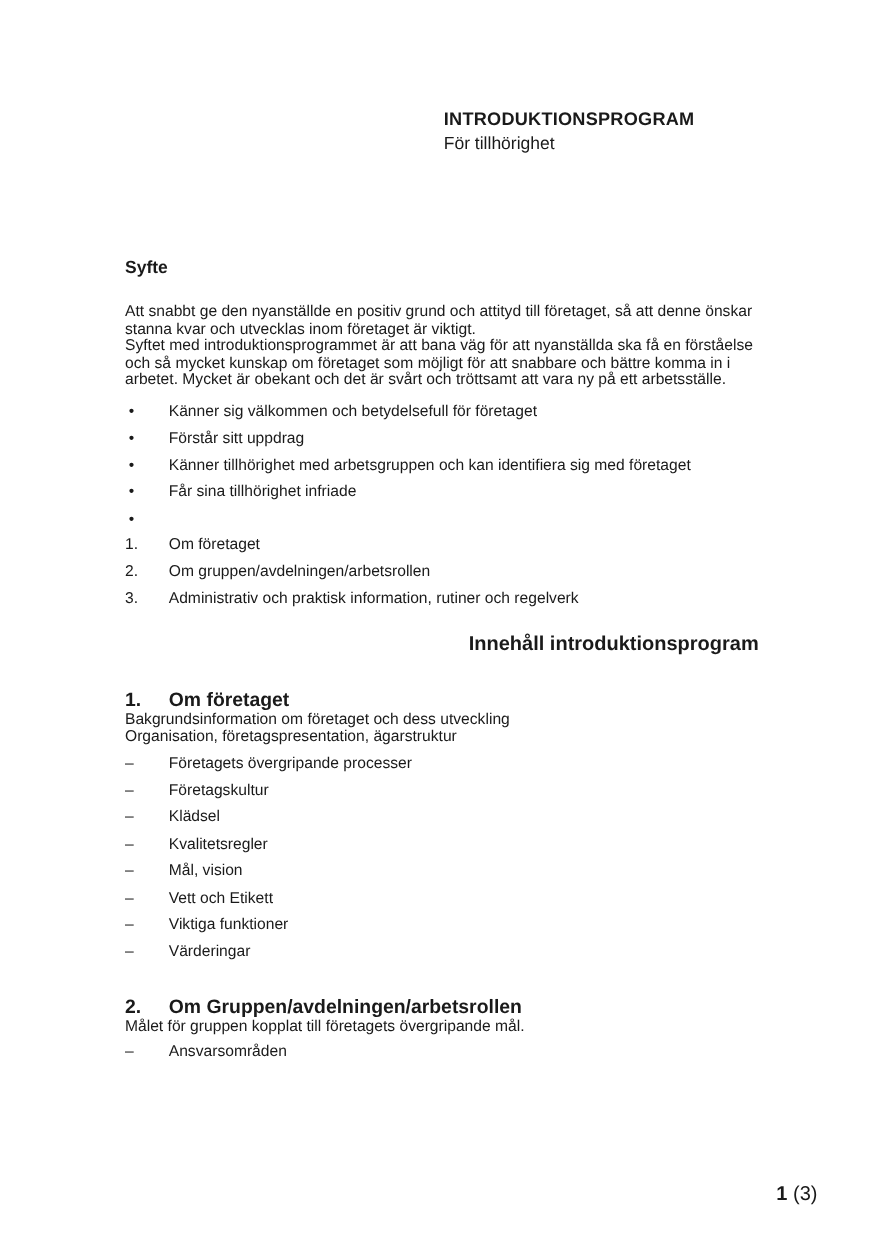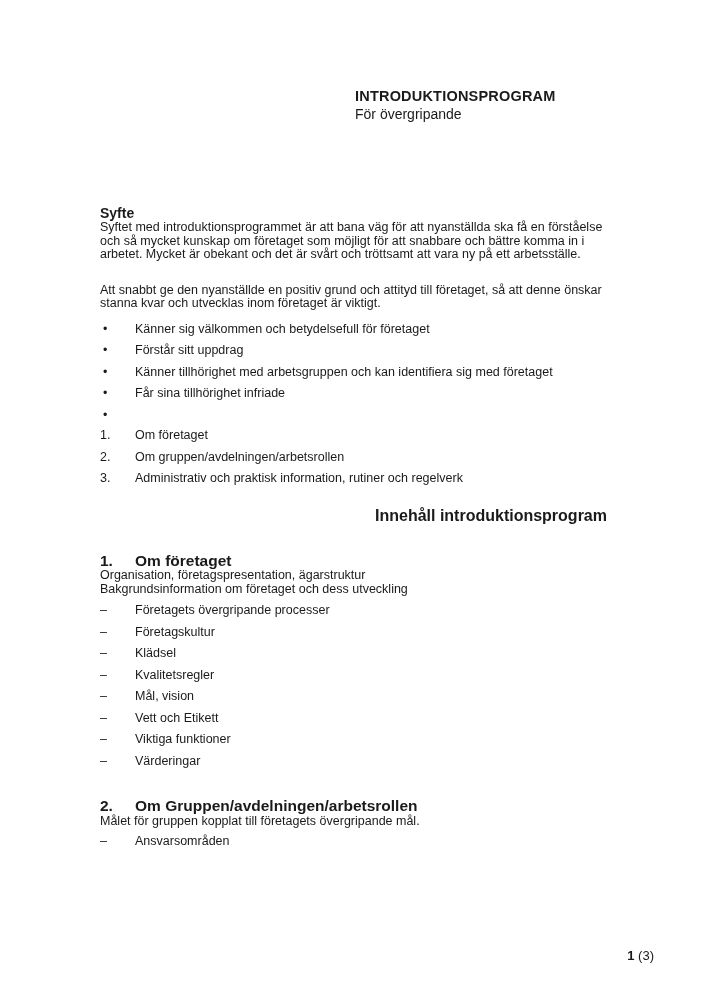"För övergripande" div.doc-subtitle { text: övergripande -> tillhörighet }
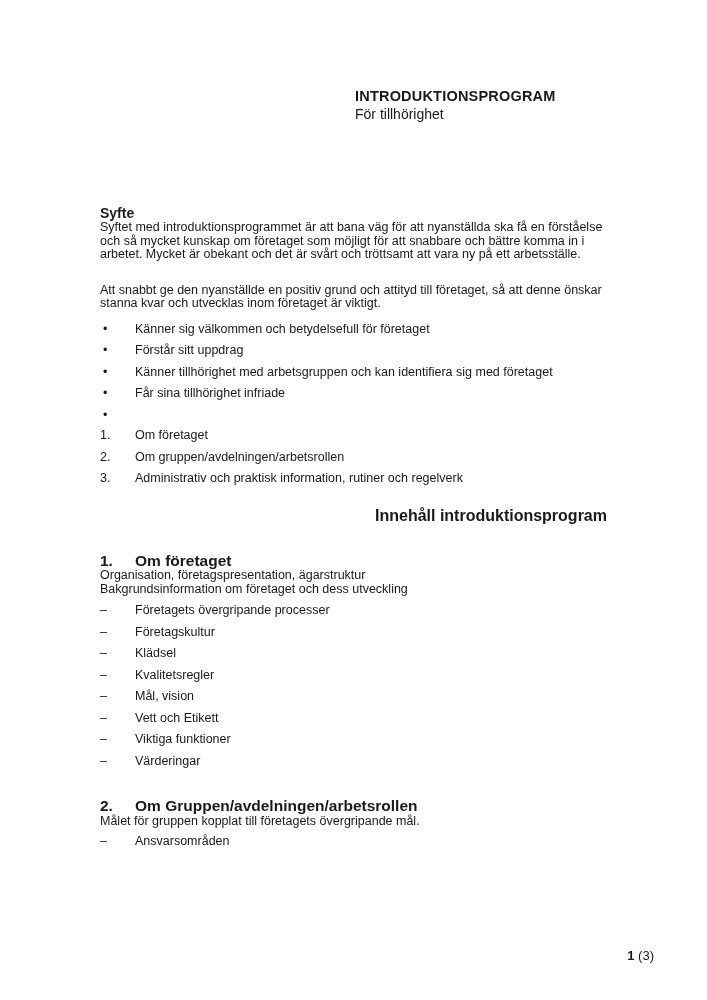"Syftet med introduktionsprogrammet är" p.body-text { order: before "Att snabbt ge den nyanställde" -> after "Att snabbt ge den nyanställde" }
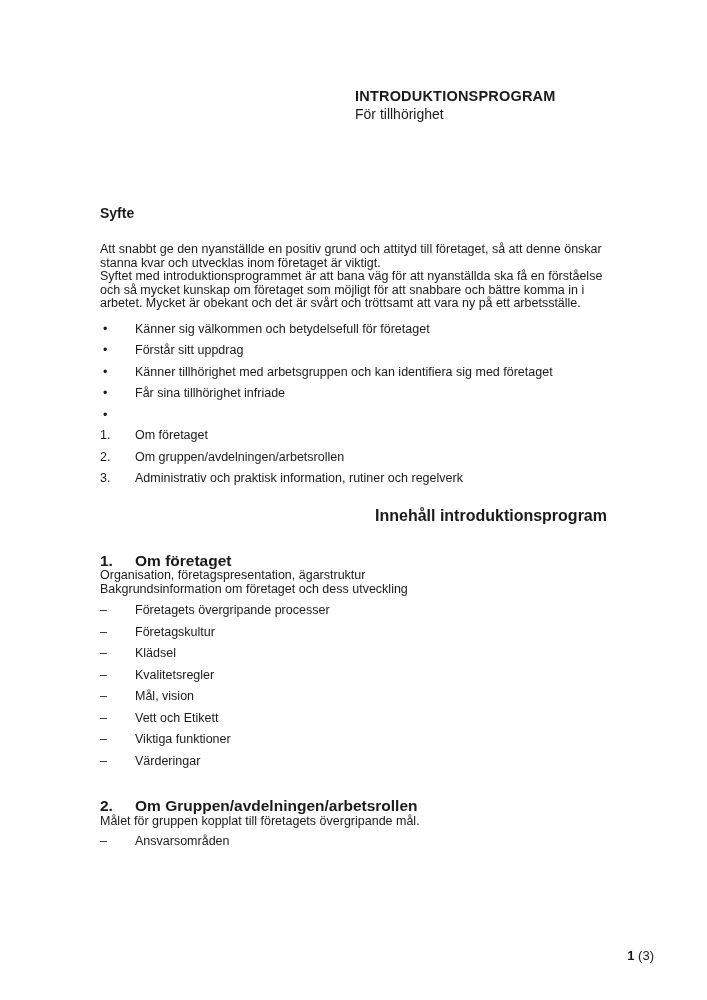"Organisation, företagspresentation," p.body-text { order: before "Bakgrundsinformation om företaget och" -> after "Bakgrundsinformation om företaget och" }
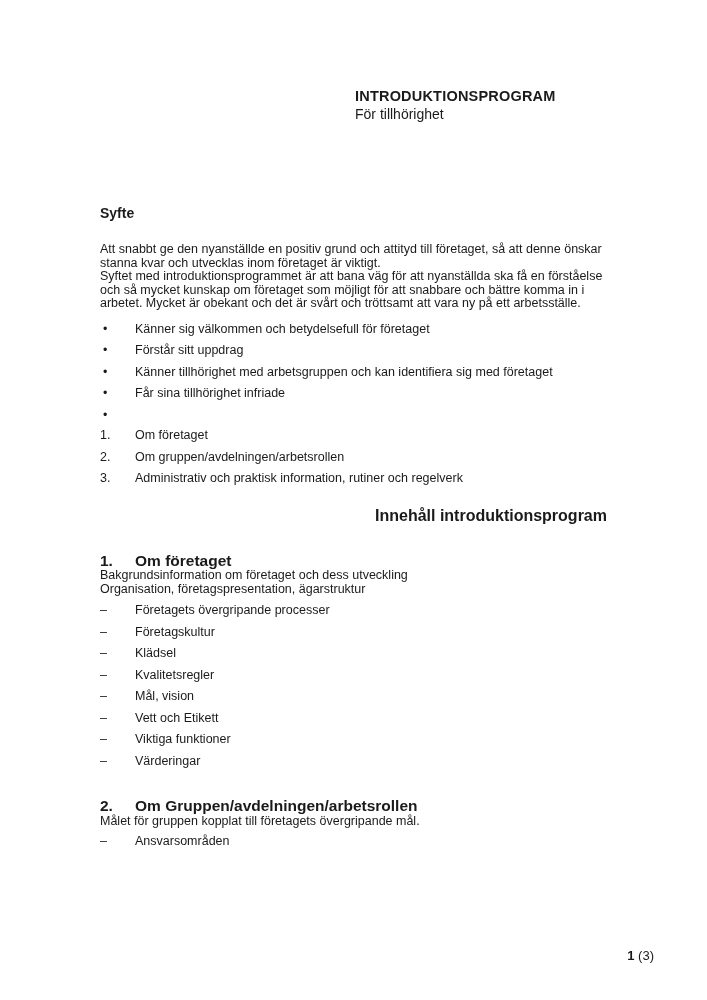"1 (3)" .footer { font-size: 13px -> 16px }
